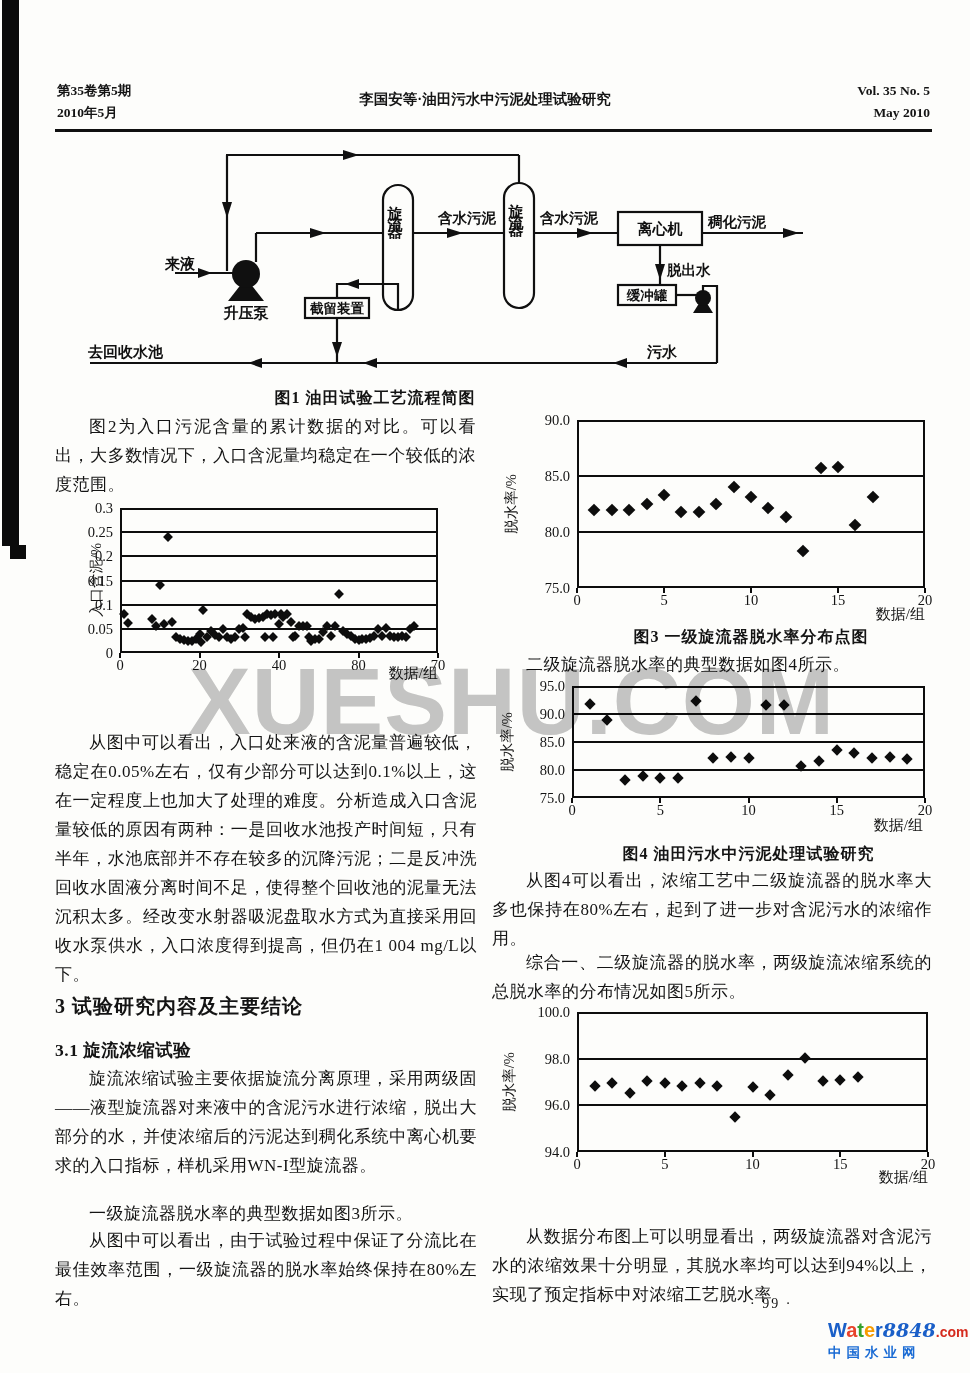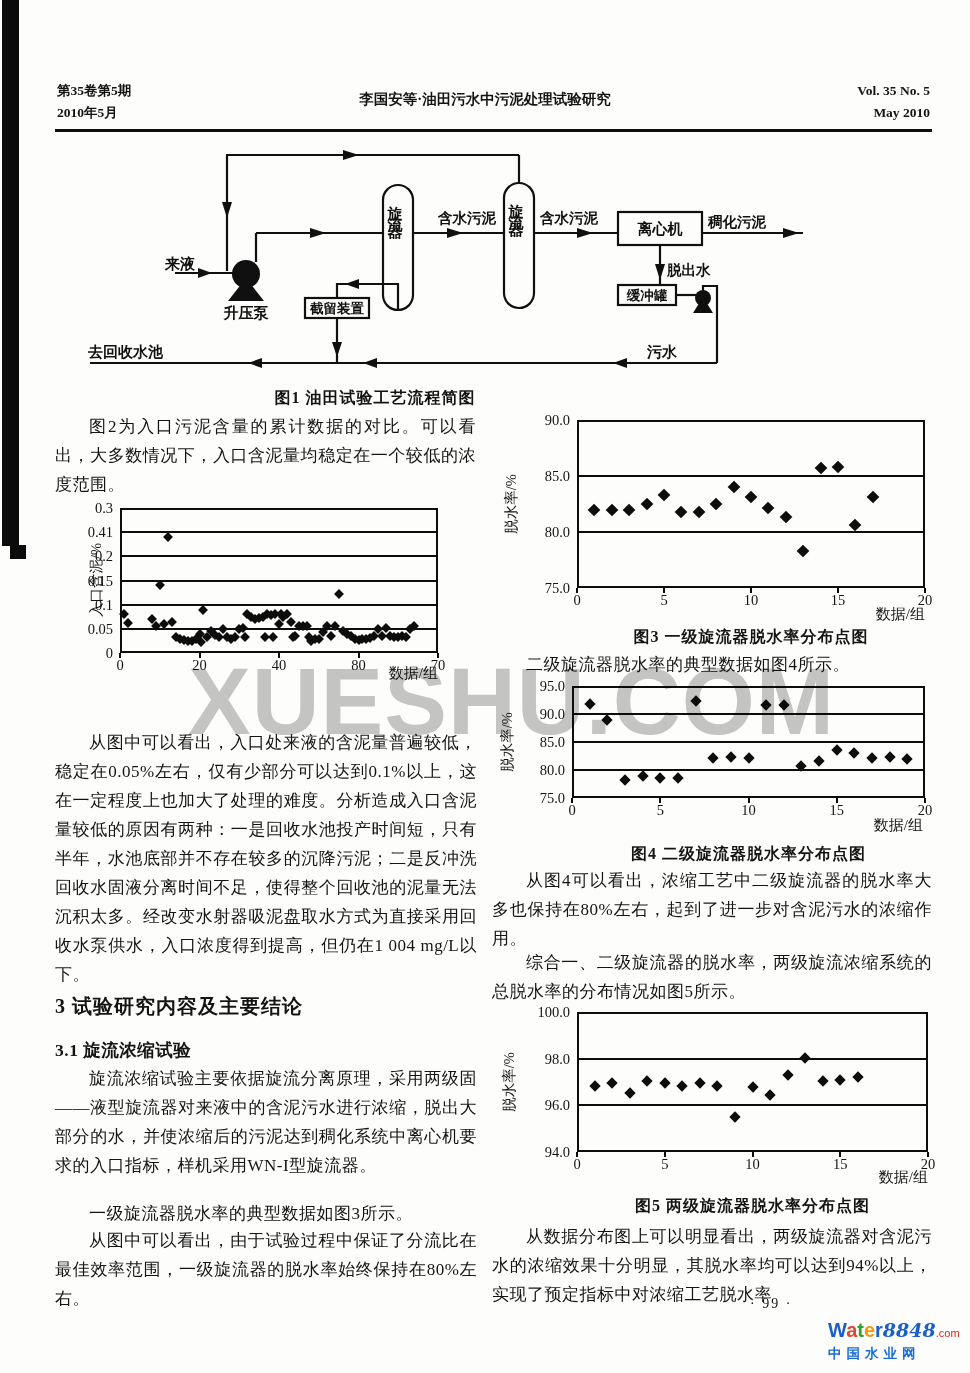"0.41" div.ytick { text: 0.41 -> 0.25 }
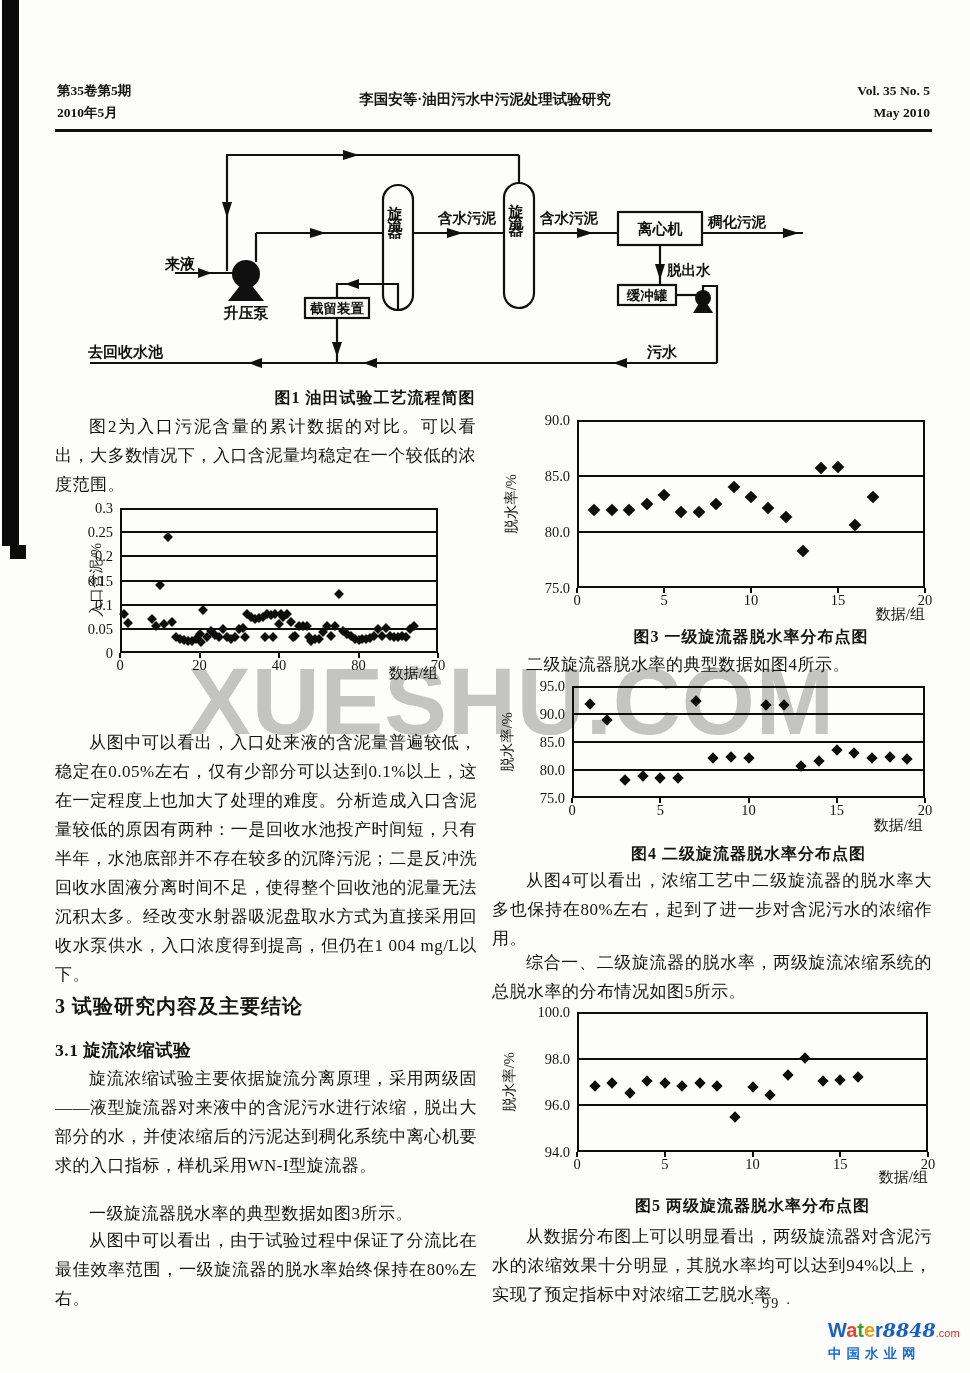"图4 二级旋流器脱水率分布点图" div.caption { text: 二级旋流器脱水率分布点图 -> 油田污水中污泥处理试验研究 }
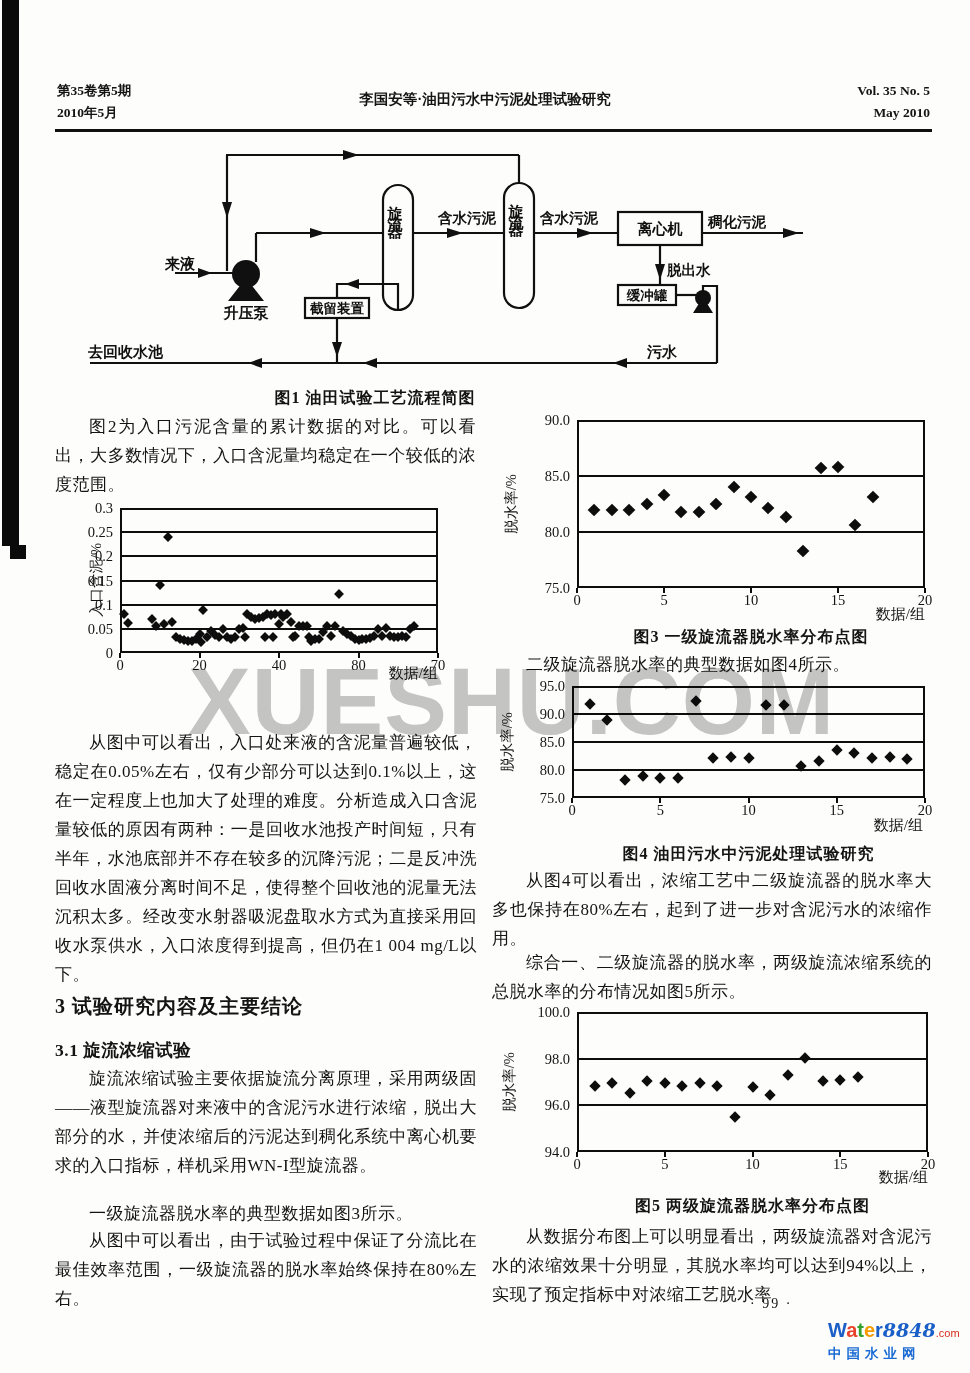"图5 两级旋流器脱水率分布点图" div.caption { html: <div>图5 两级旋流器脱水率分布点图</div> -> none }
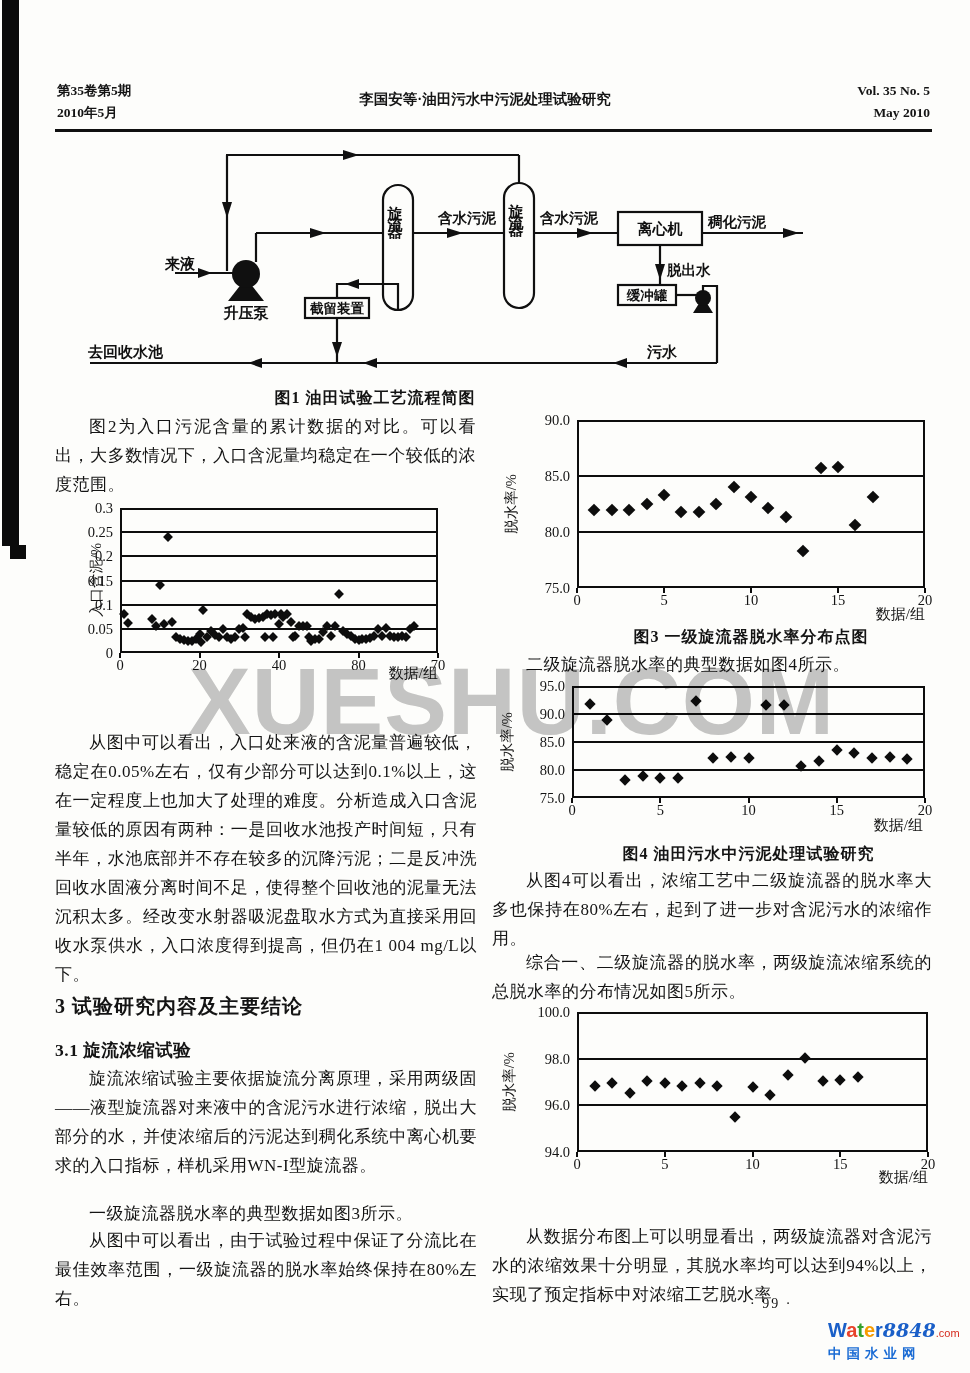".com" .logo .tld { font-size: 11px -> 14px; font-weight: normal -> bold }
